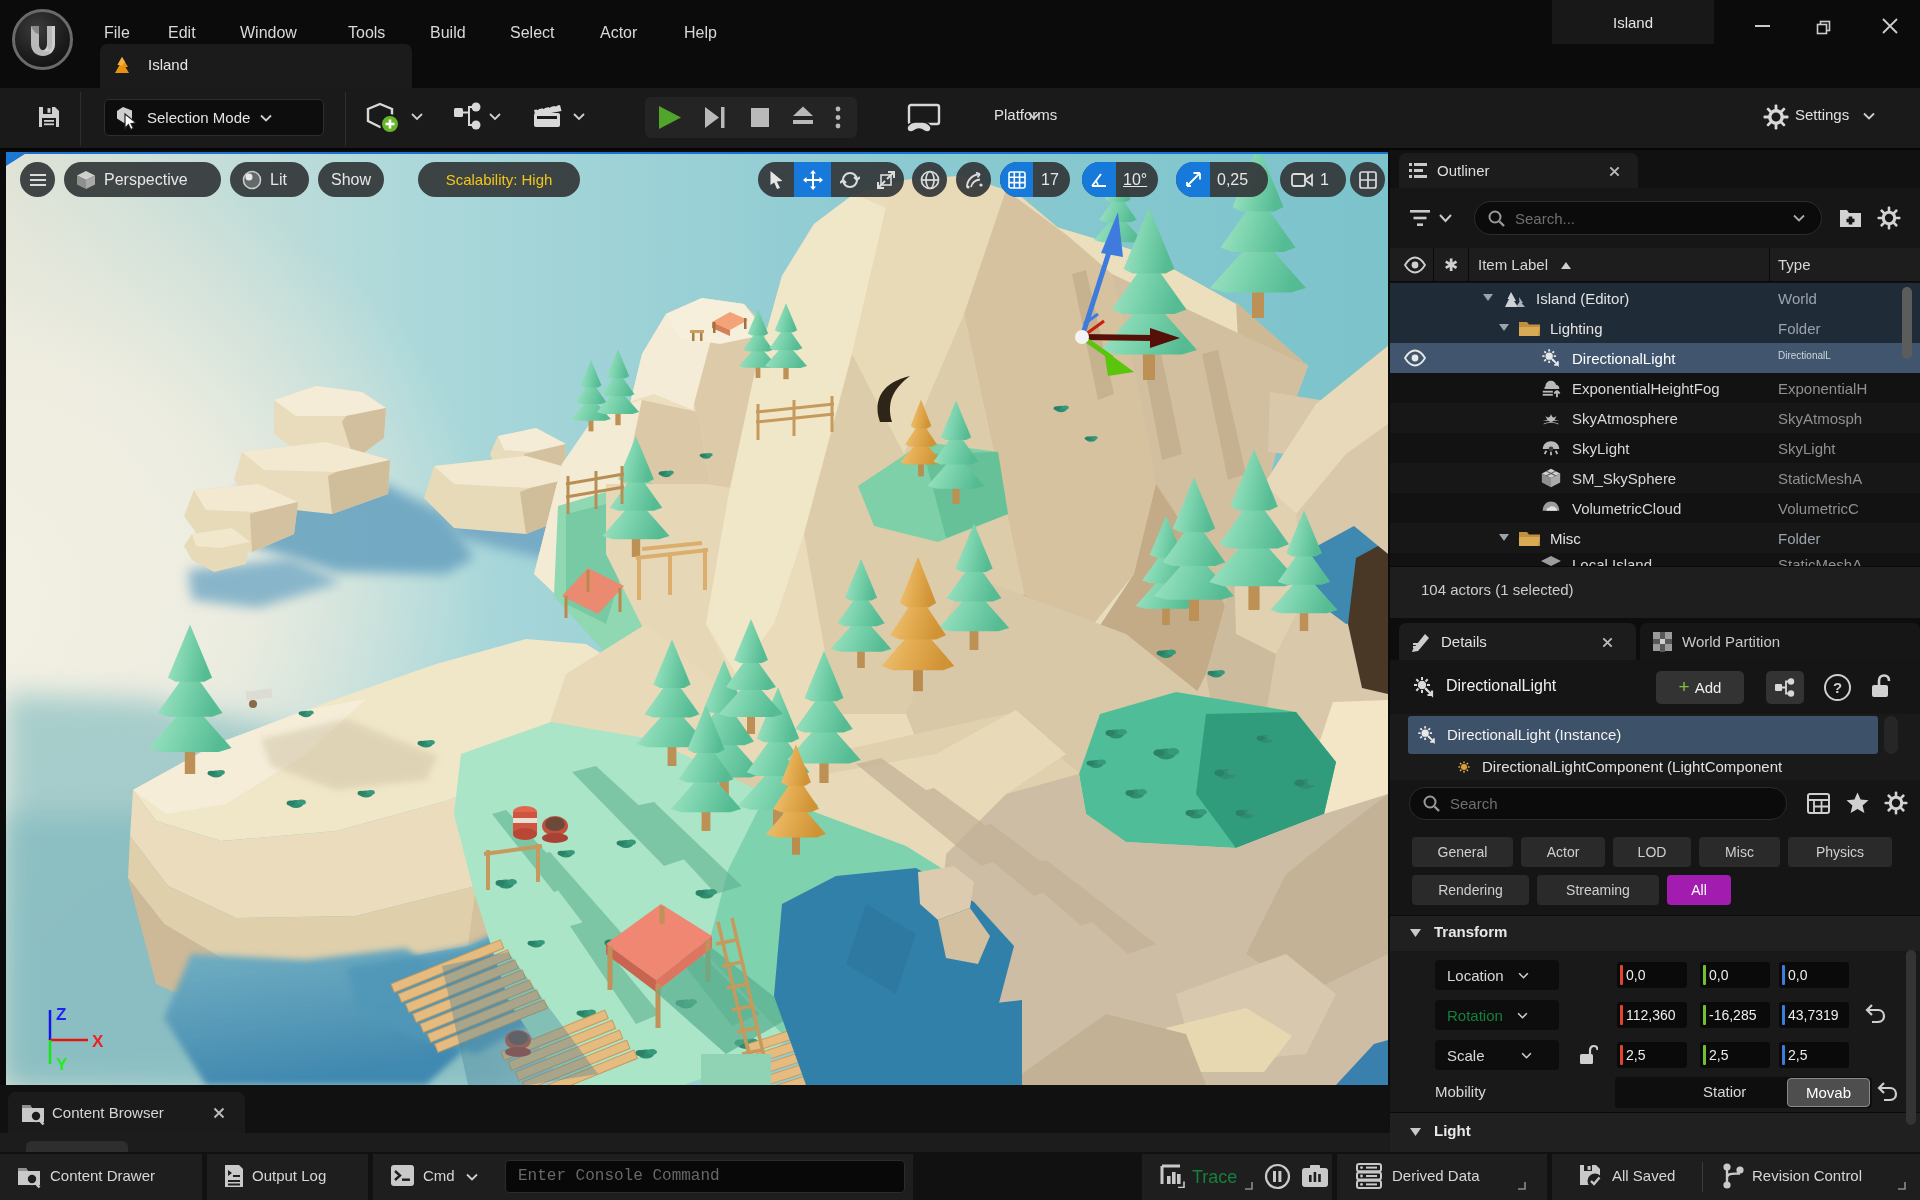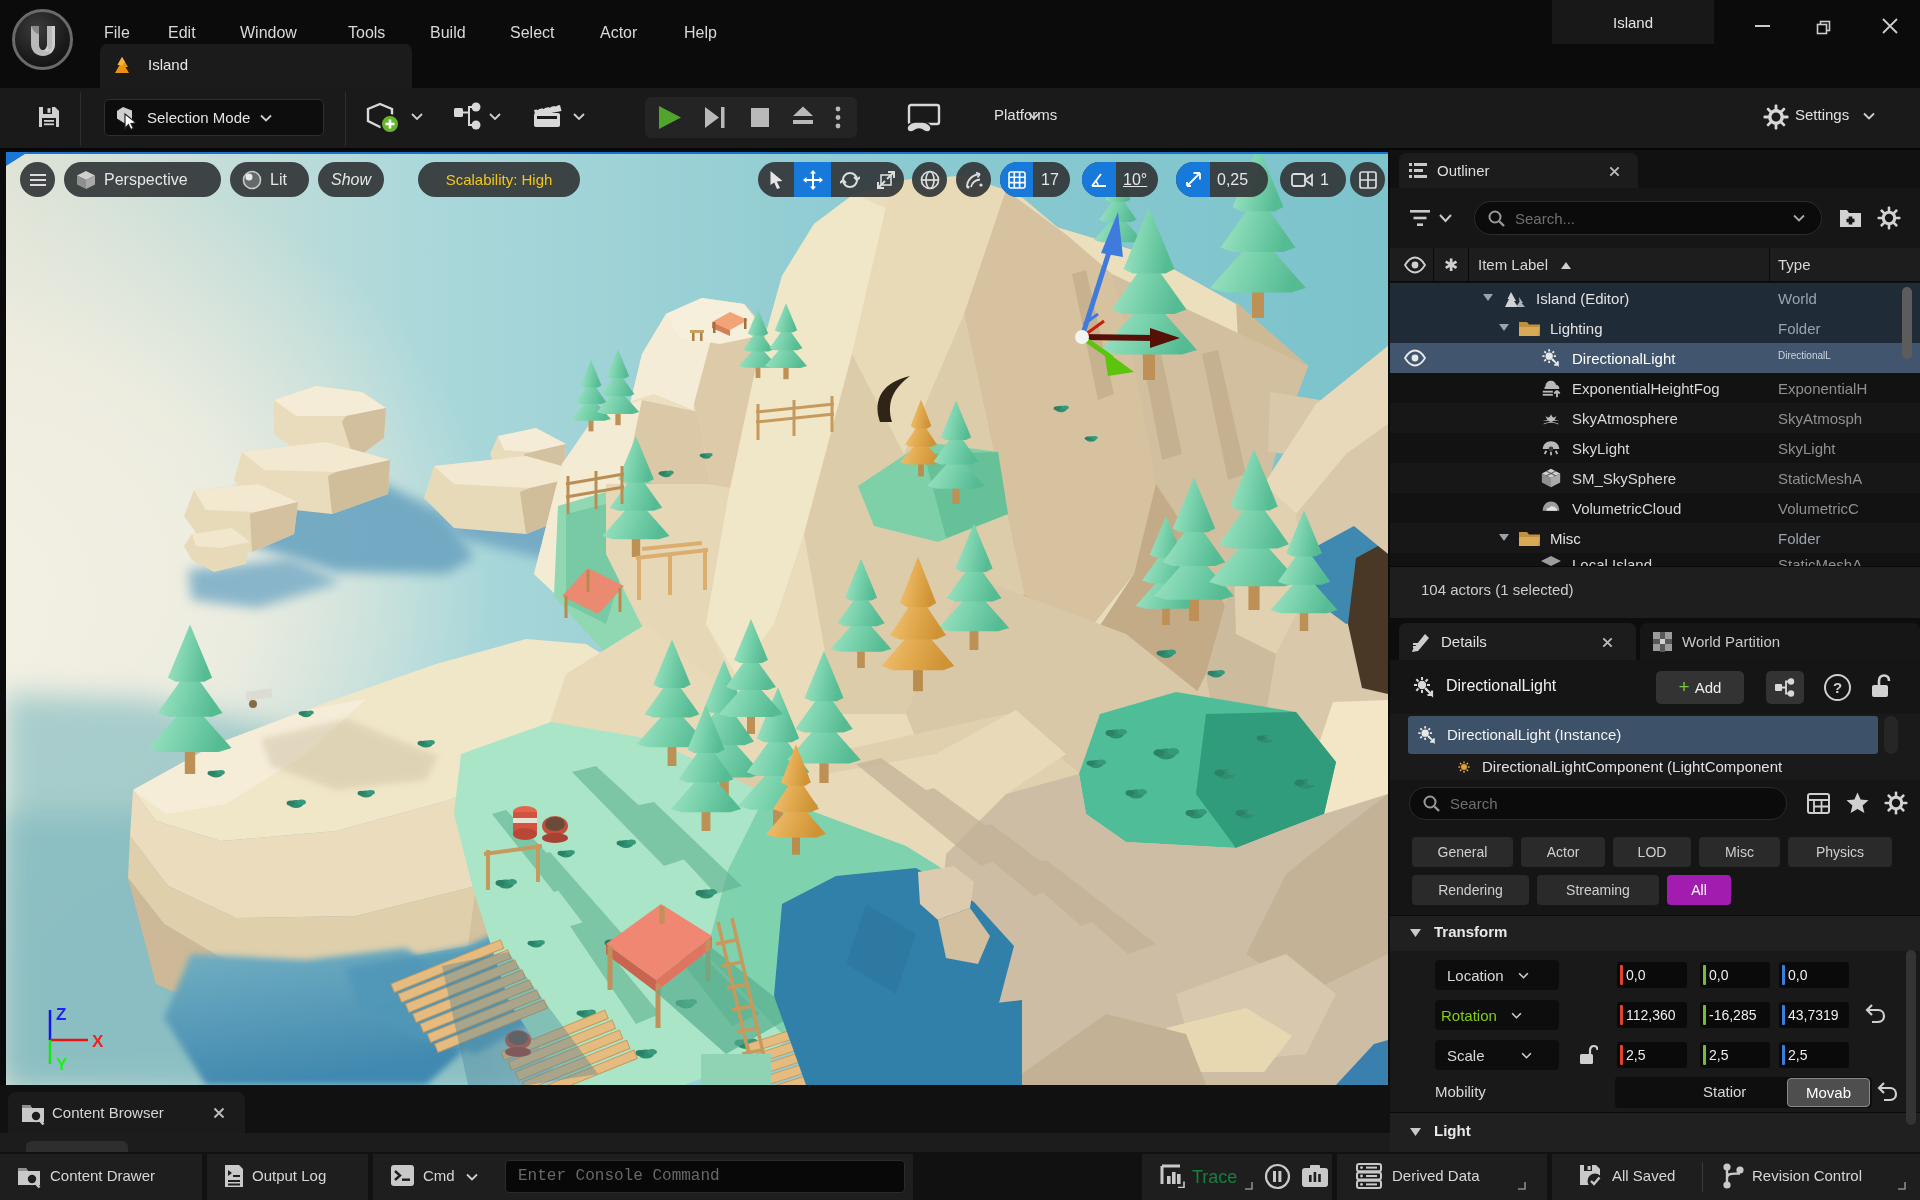"Show" div.pill { font-style: italic -> none }
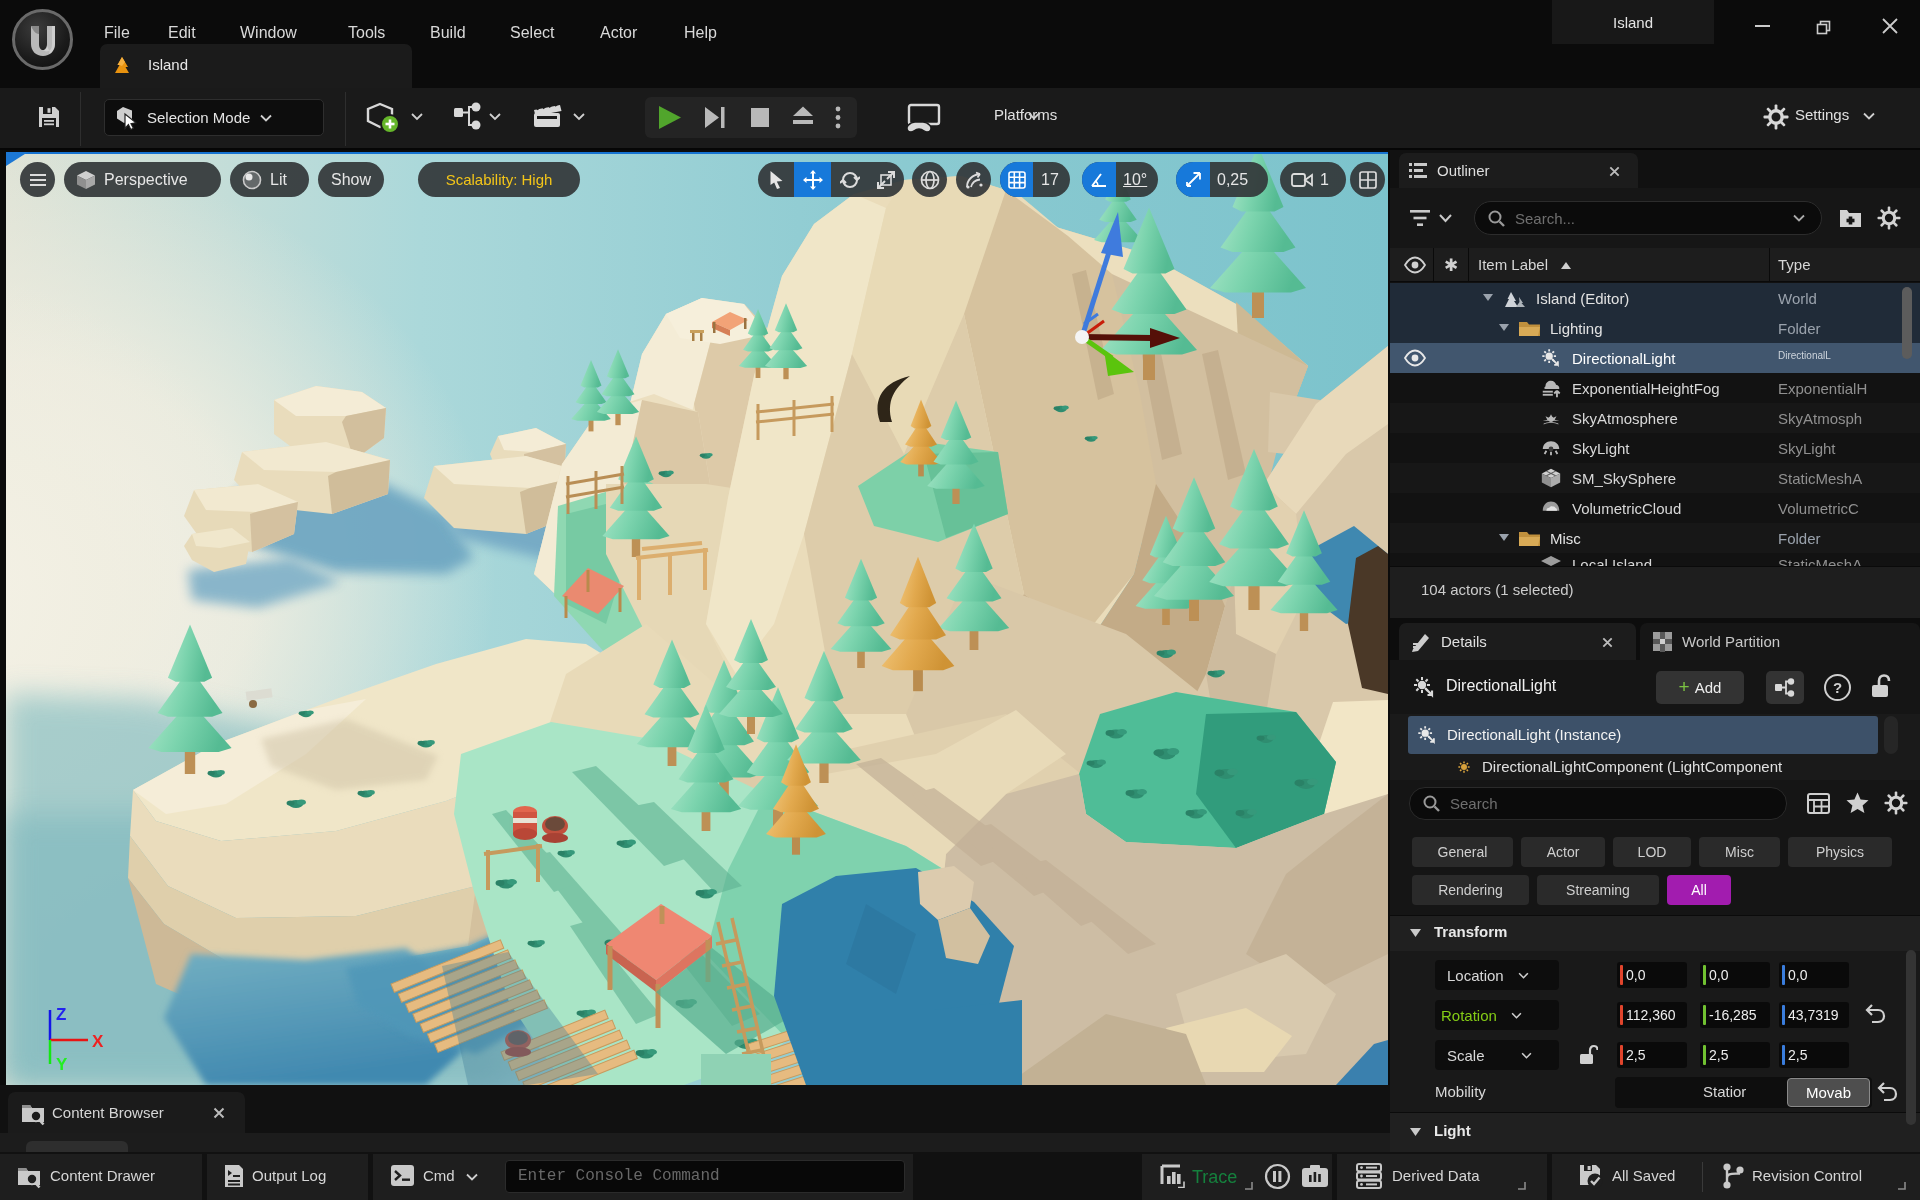"Rotation" span { color: #84cc16 -> #15803d; margin-left: 6px -> 12px }
